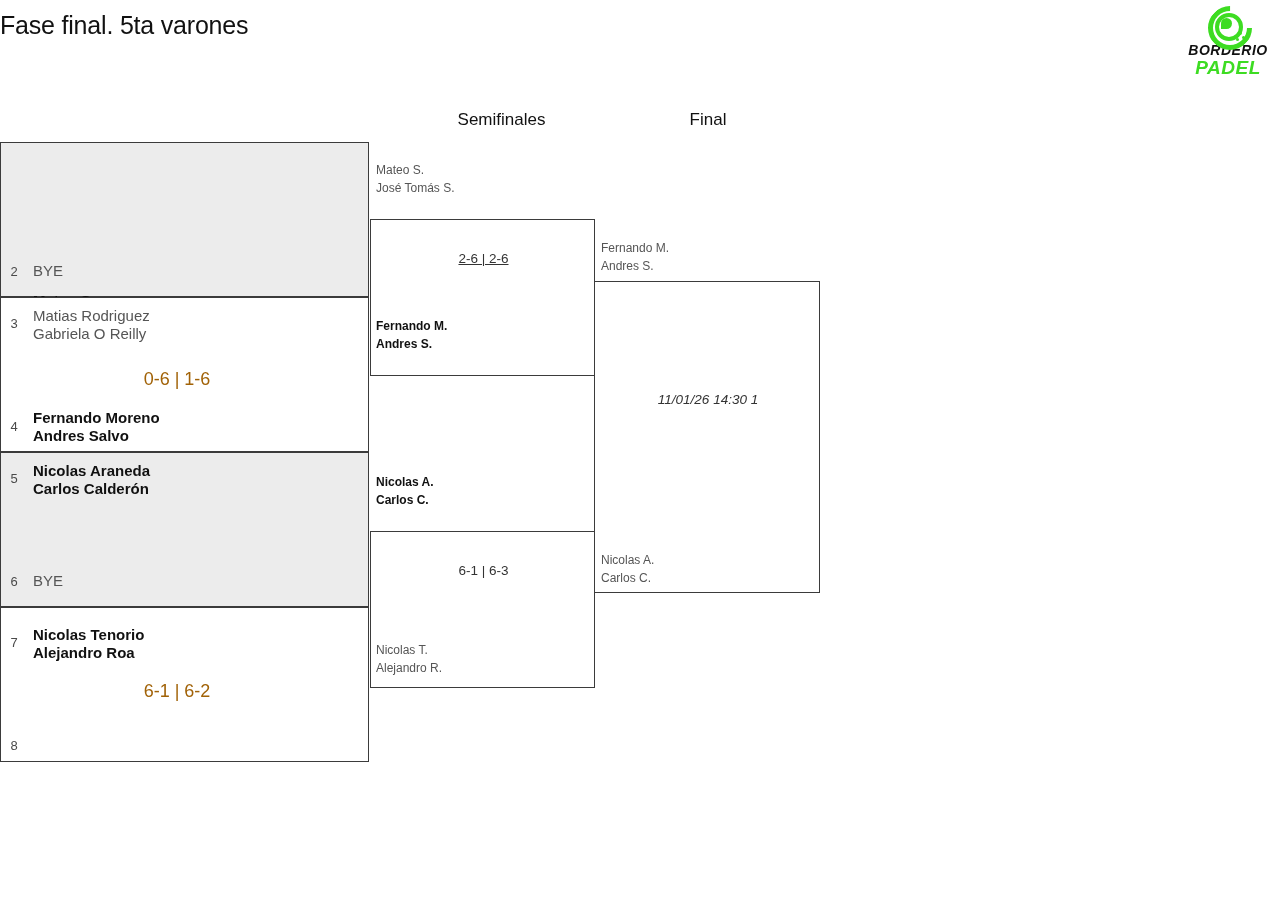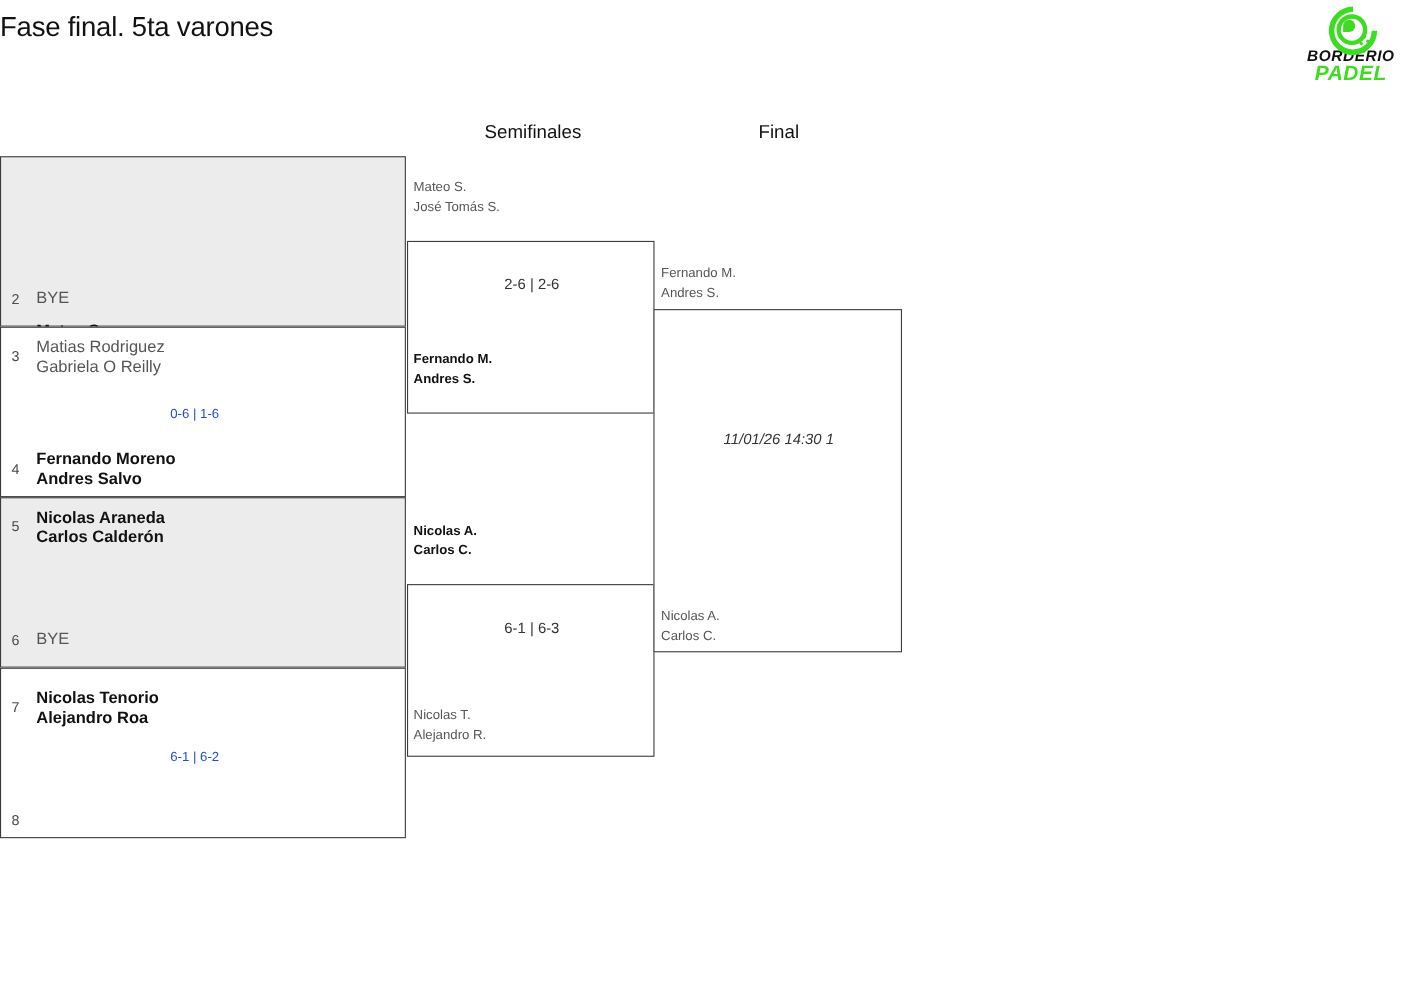"Semifinales" #round-header-sf { left: 372px -> 389px }
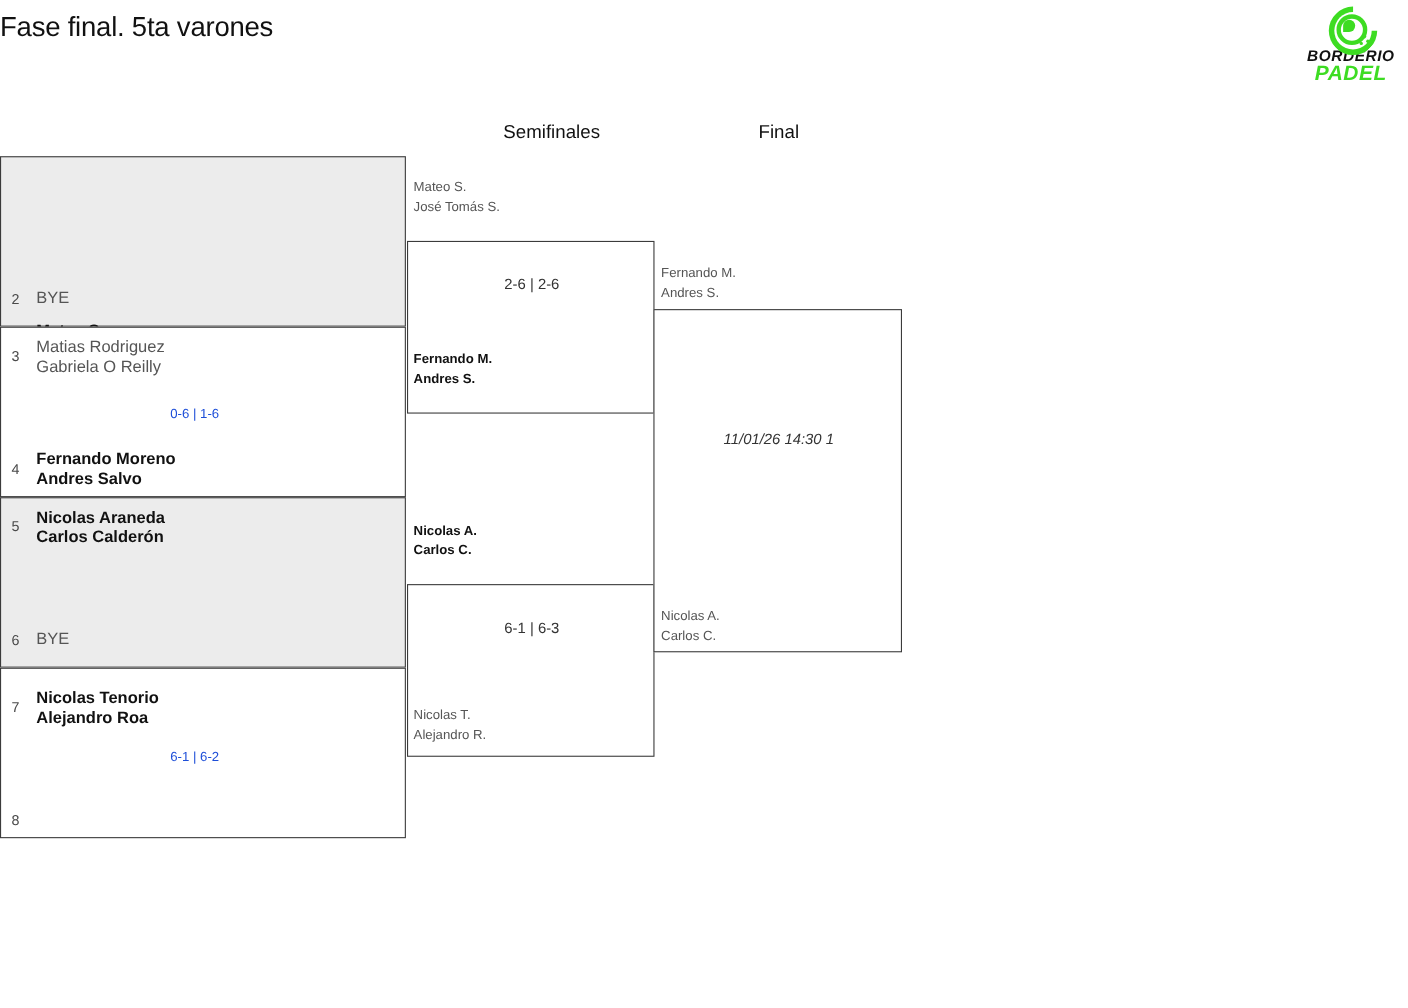"2-6 | 2-6" span.rb-score { text-decoration: none -> underline }
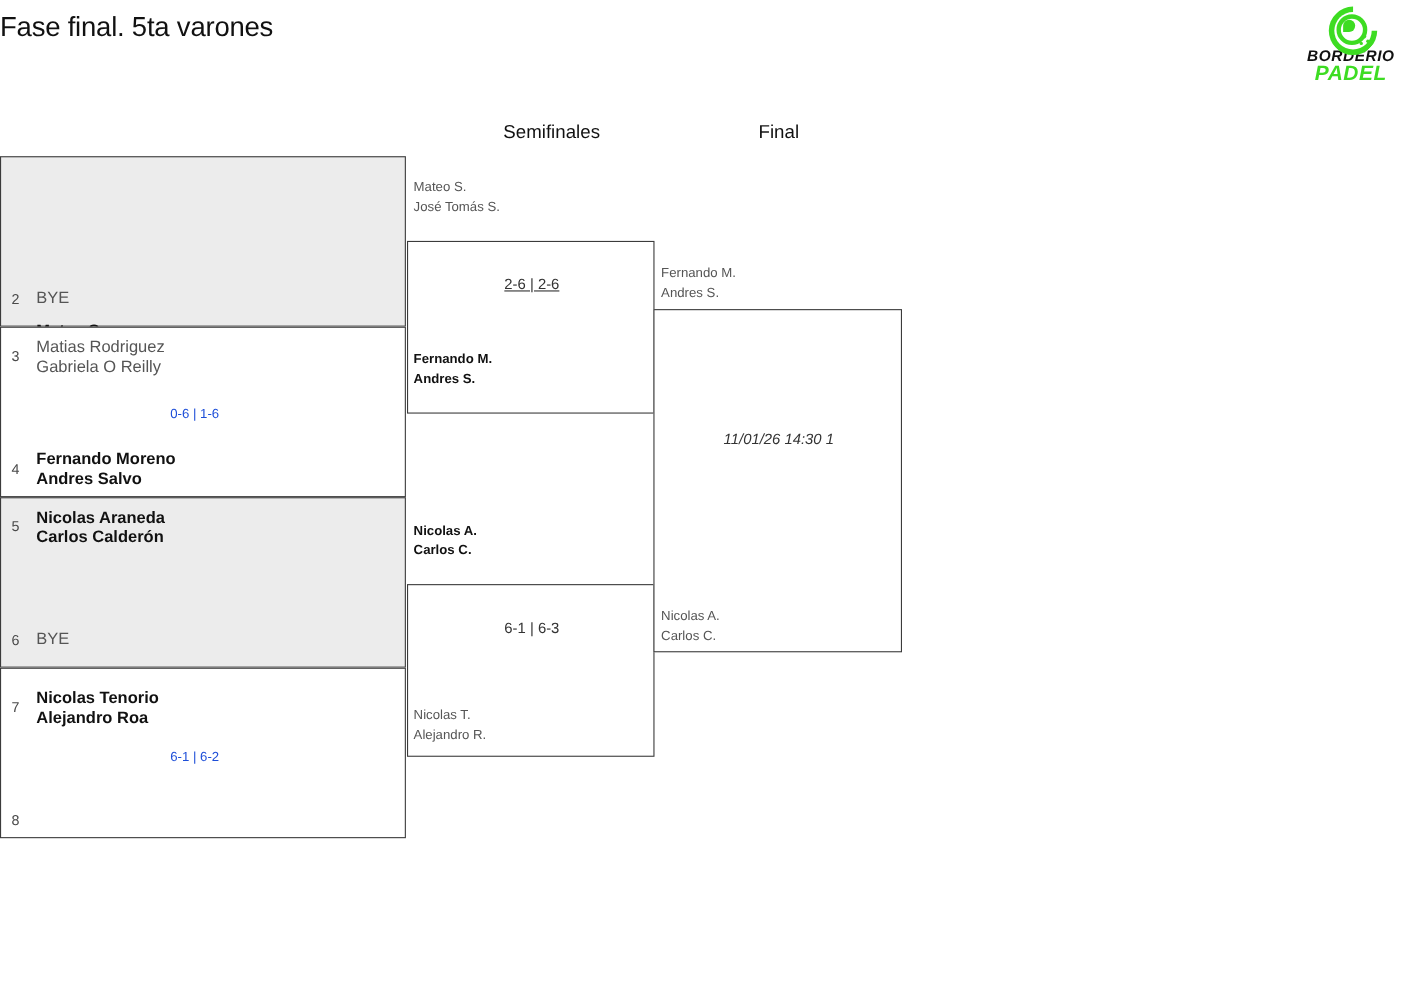"0-6 | 1-6" .score { color: #1d4ed8 -> #a16207; font-size: 12px -> 18px }
